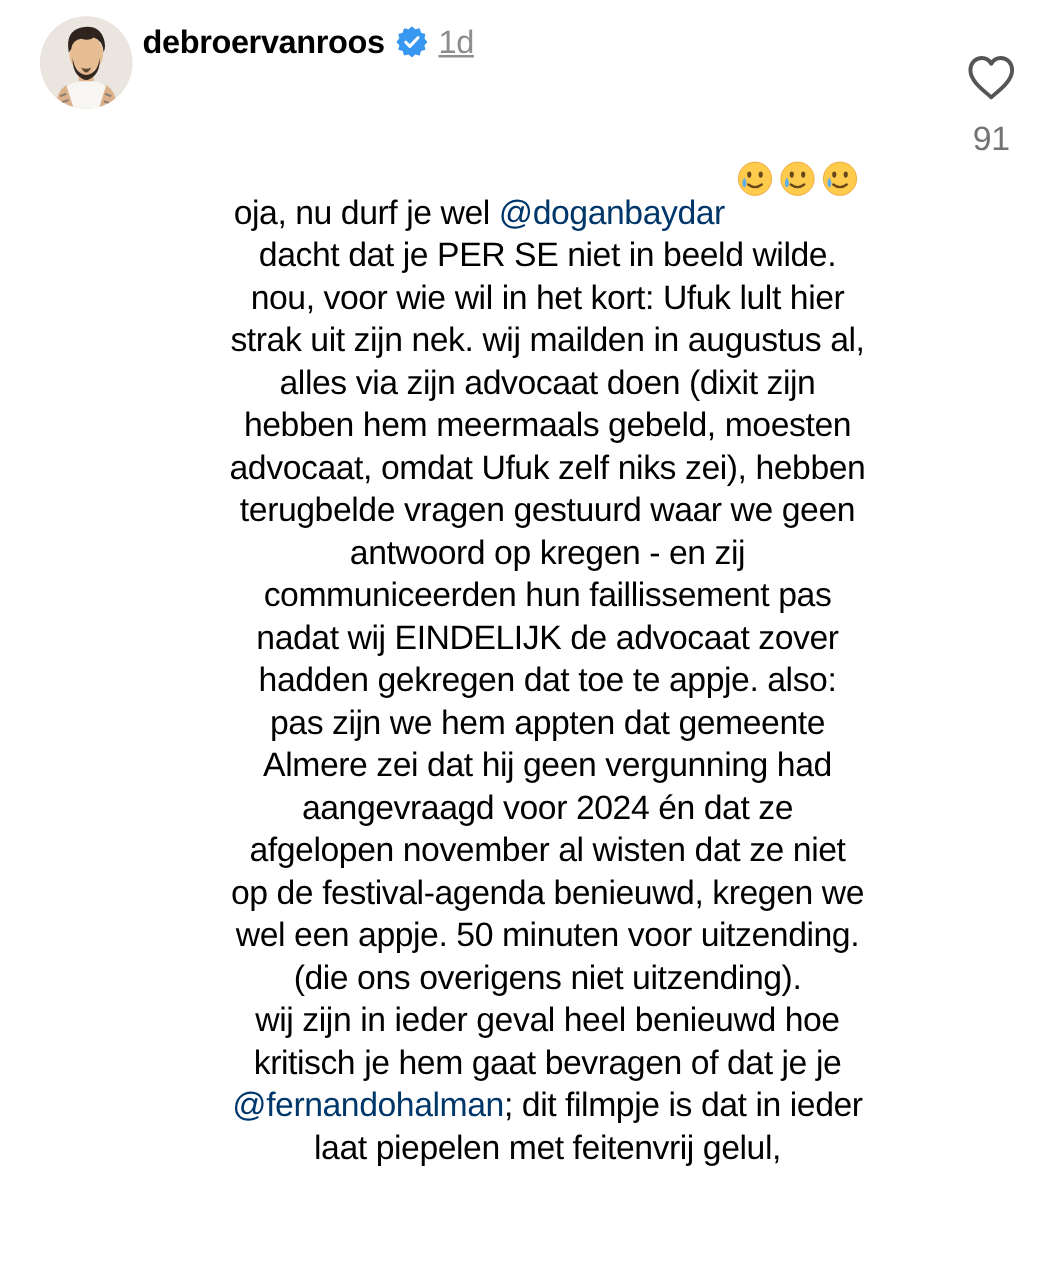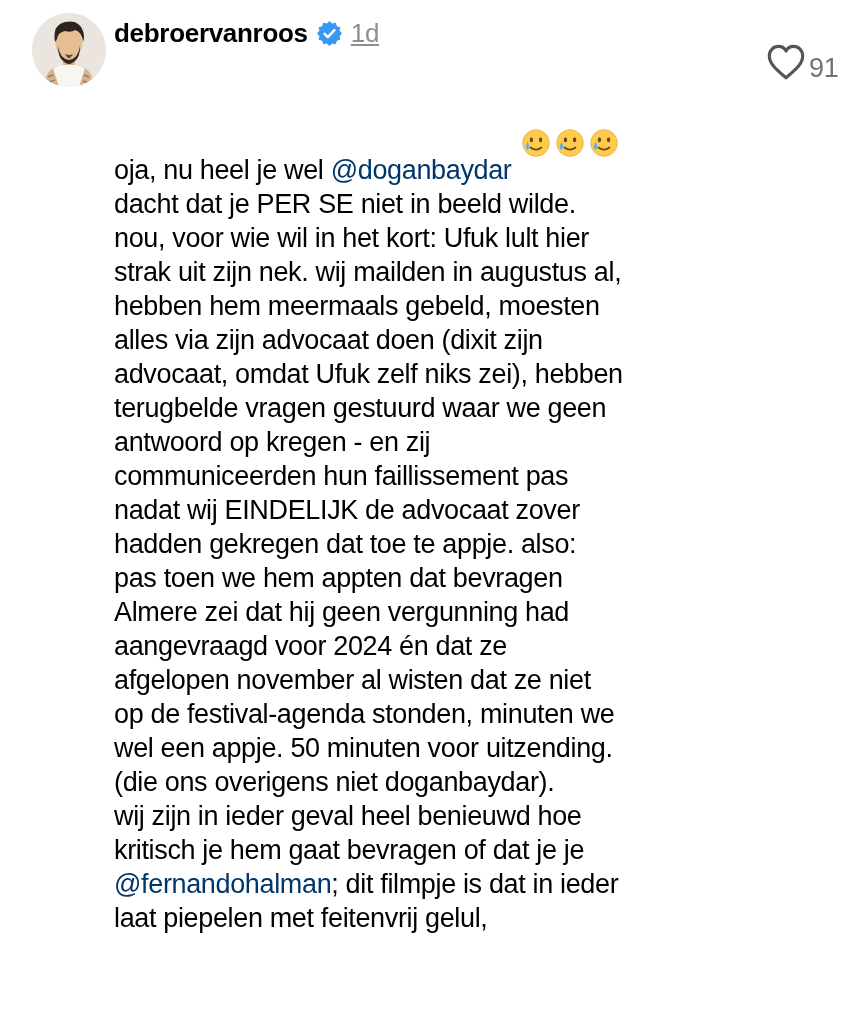"debroervanroos" .page { text-align: none -> center }
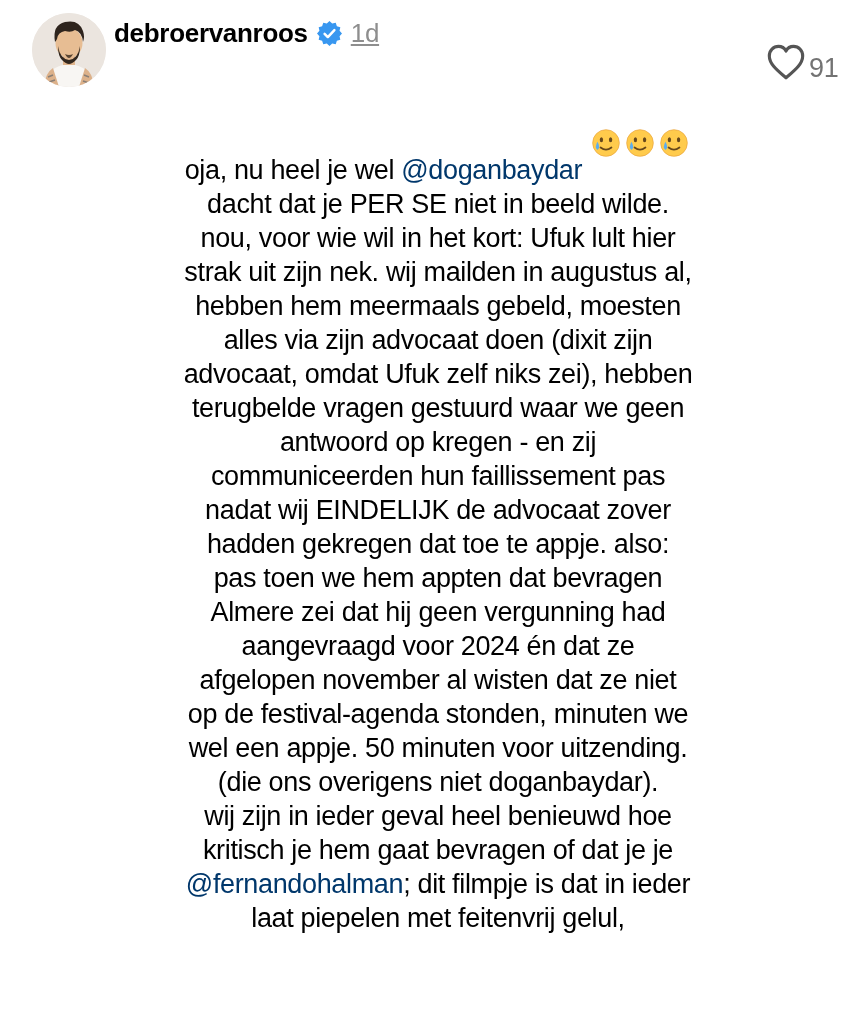"91" .actions-col { flex-direction: row -> column }
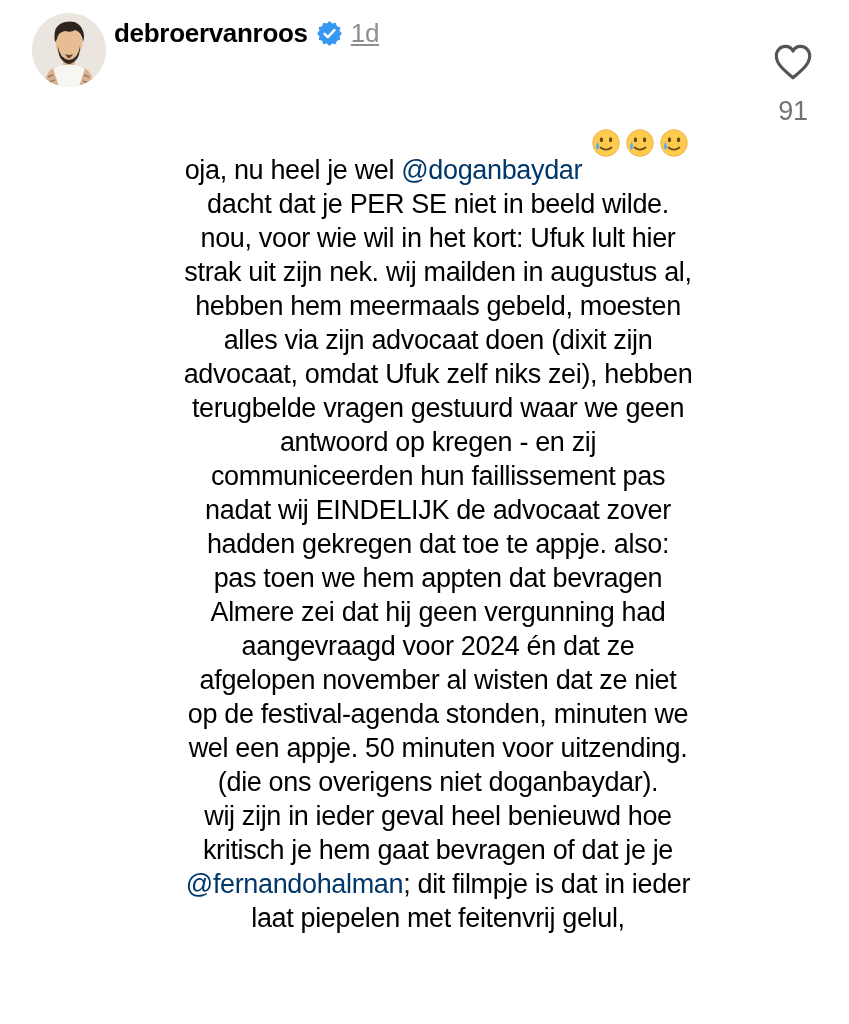"oja, nu heel je wel" span.text { text: heel -> durf }
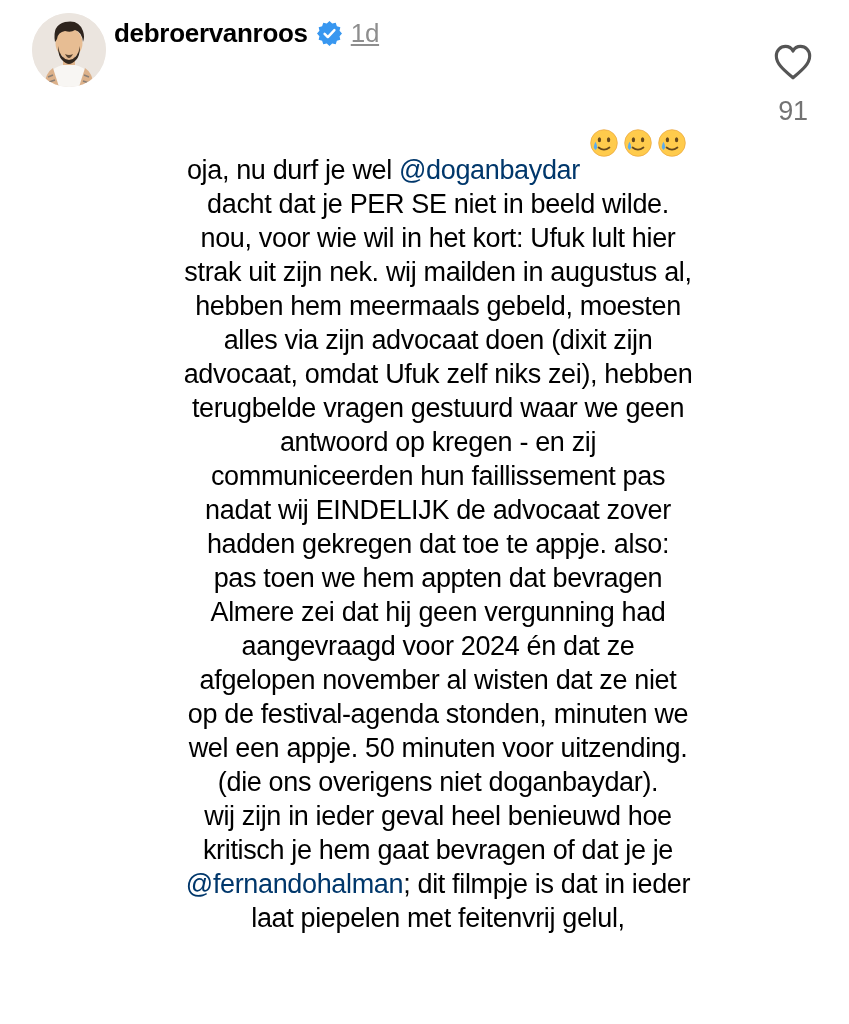"hebben hem meermaals gebeld, moesten" div.line { order: before "alles via zijn advocaat doen" -> after "alles via zijn advocaat doen" }
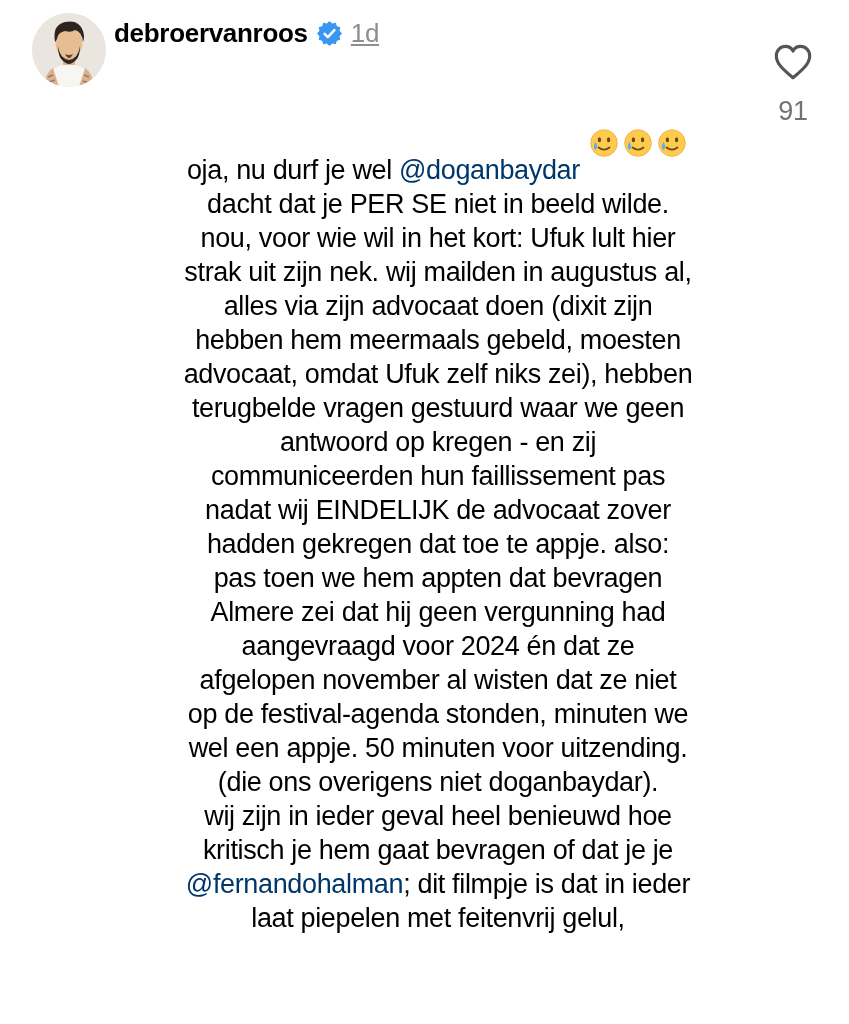"pas toen we hem appten" span.text { text: toen we hem appten dat bevragen -> zijn we hem appten dat gemeente }
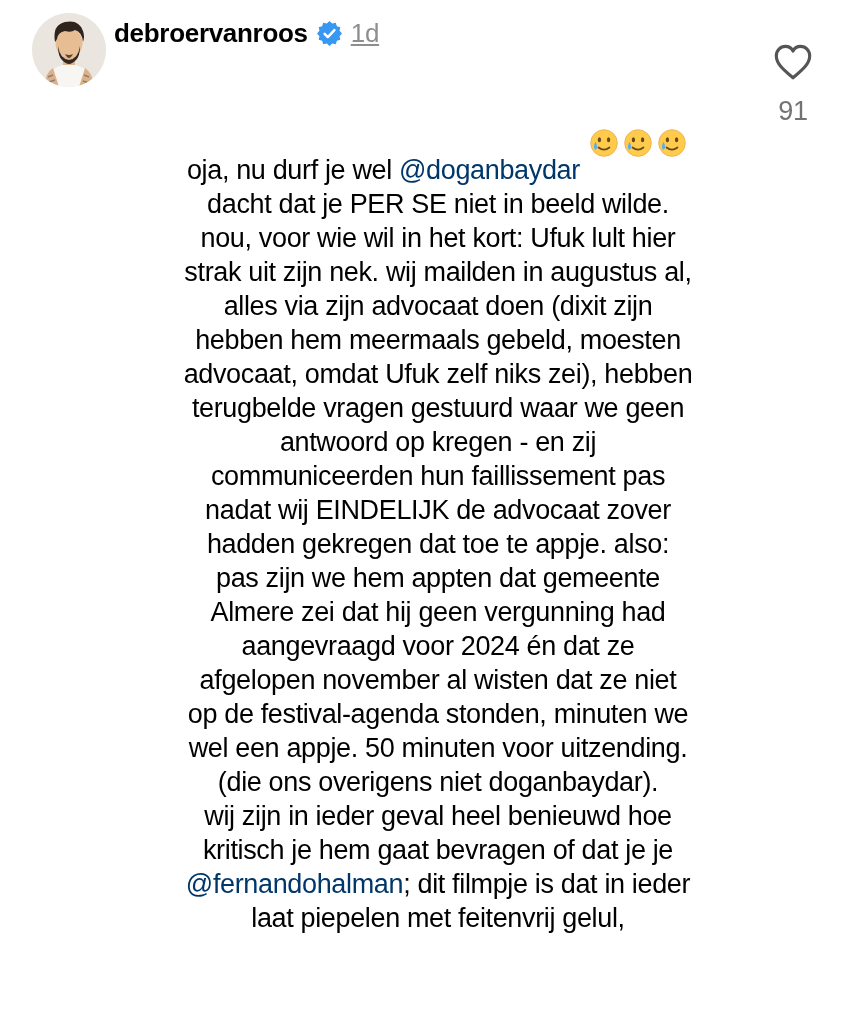"op de festival-agenda stonden, minuten" span.text { text: stonden, minuten -> benieuwd, kregen }
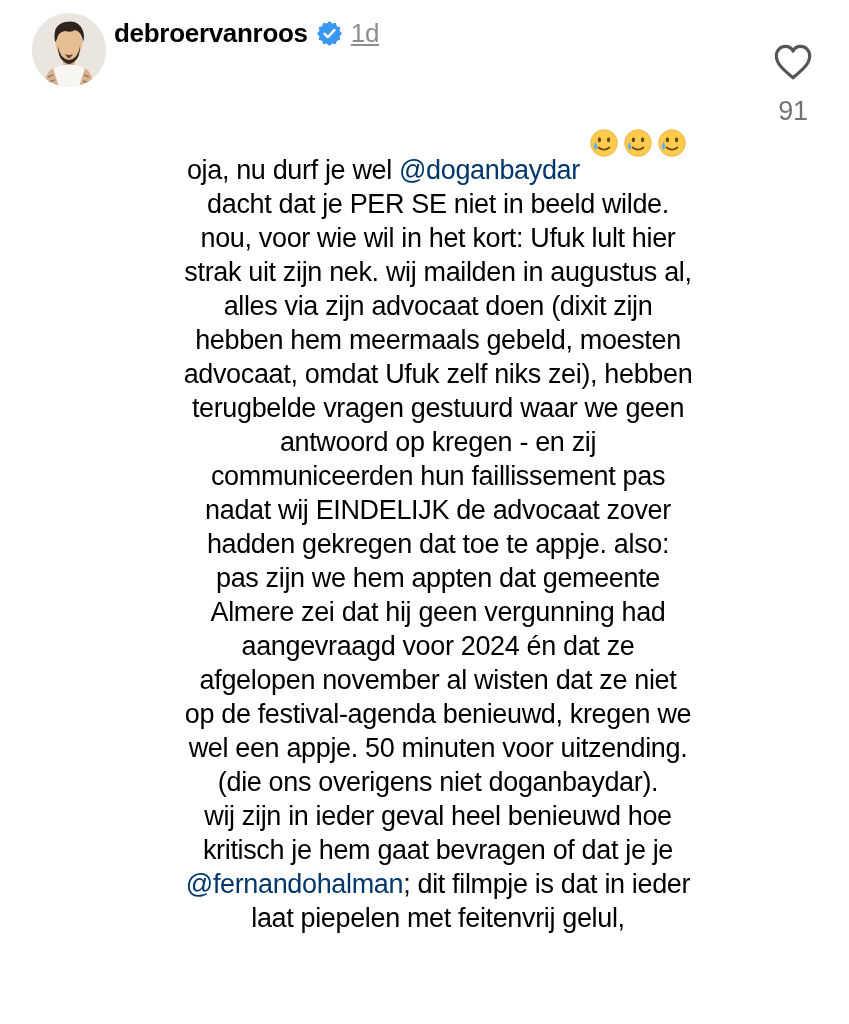"(die ons overigens niet doganbaydar)." span.text { text: doganbaydar -> uitzending }
